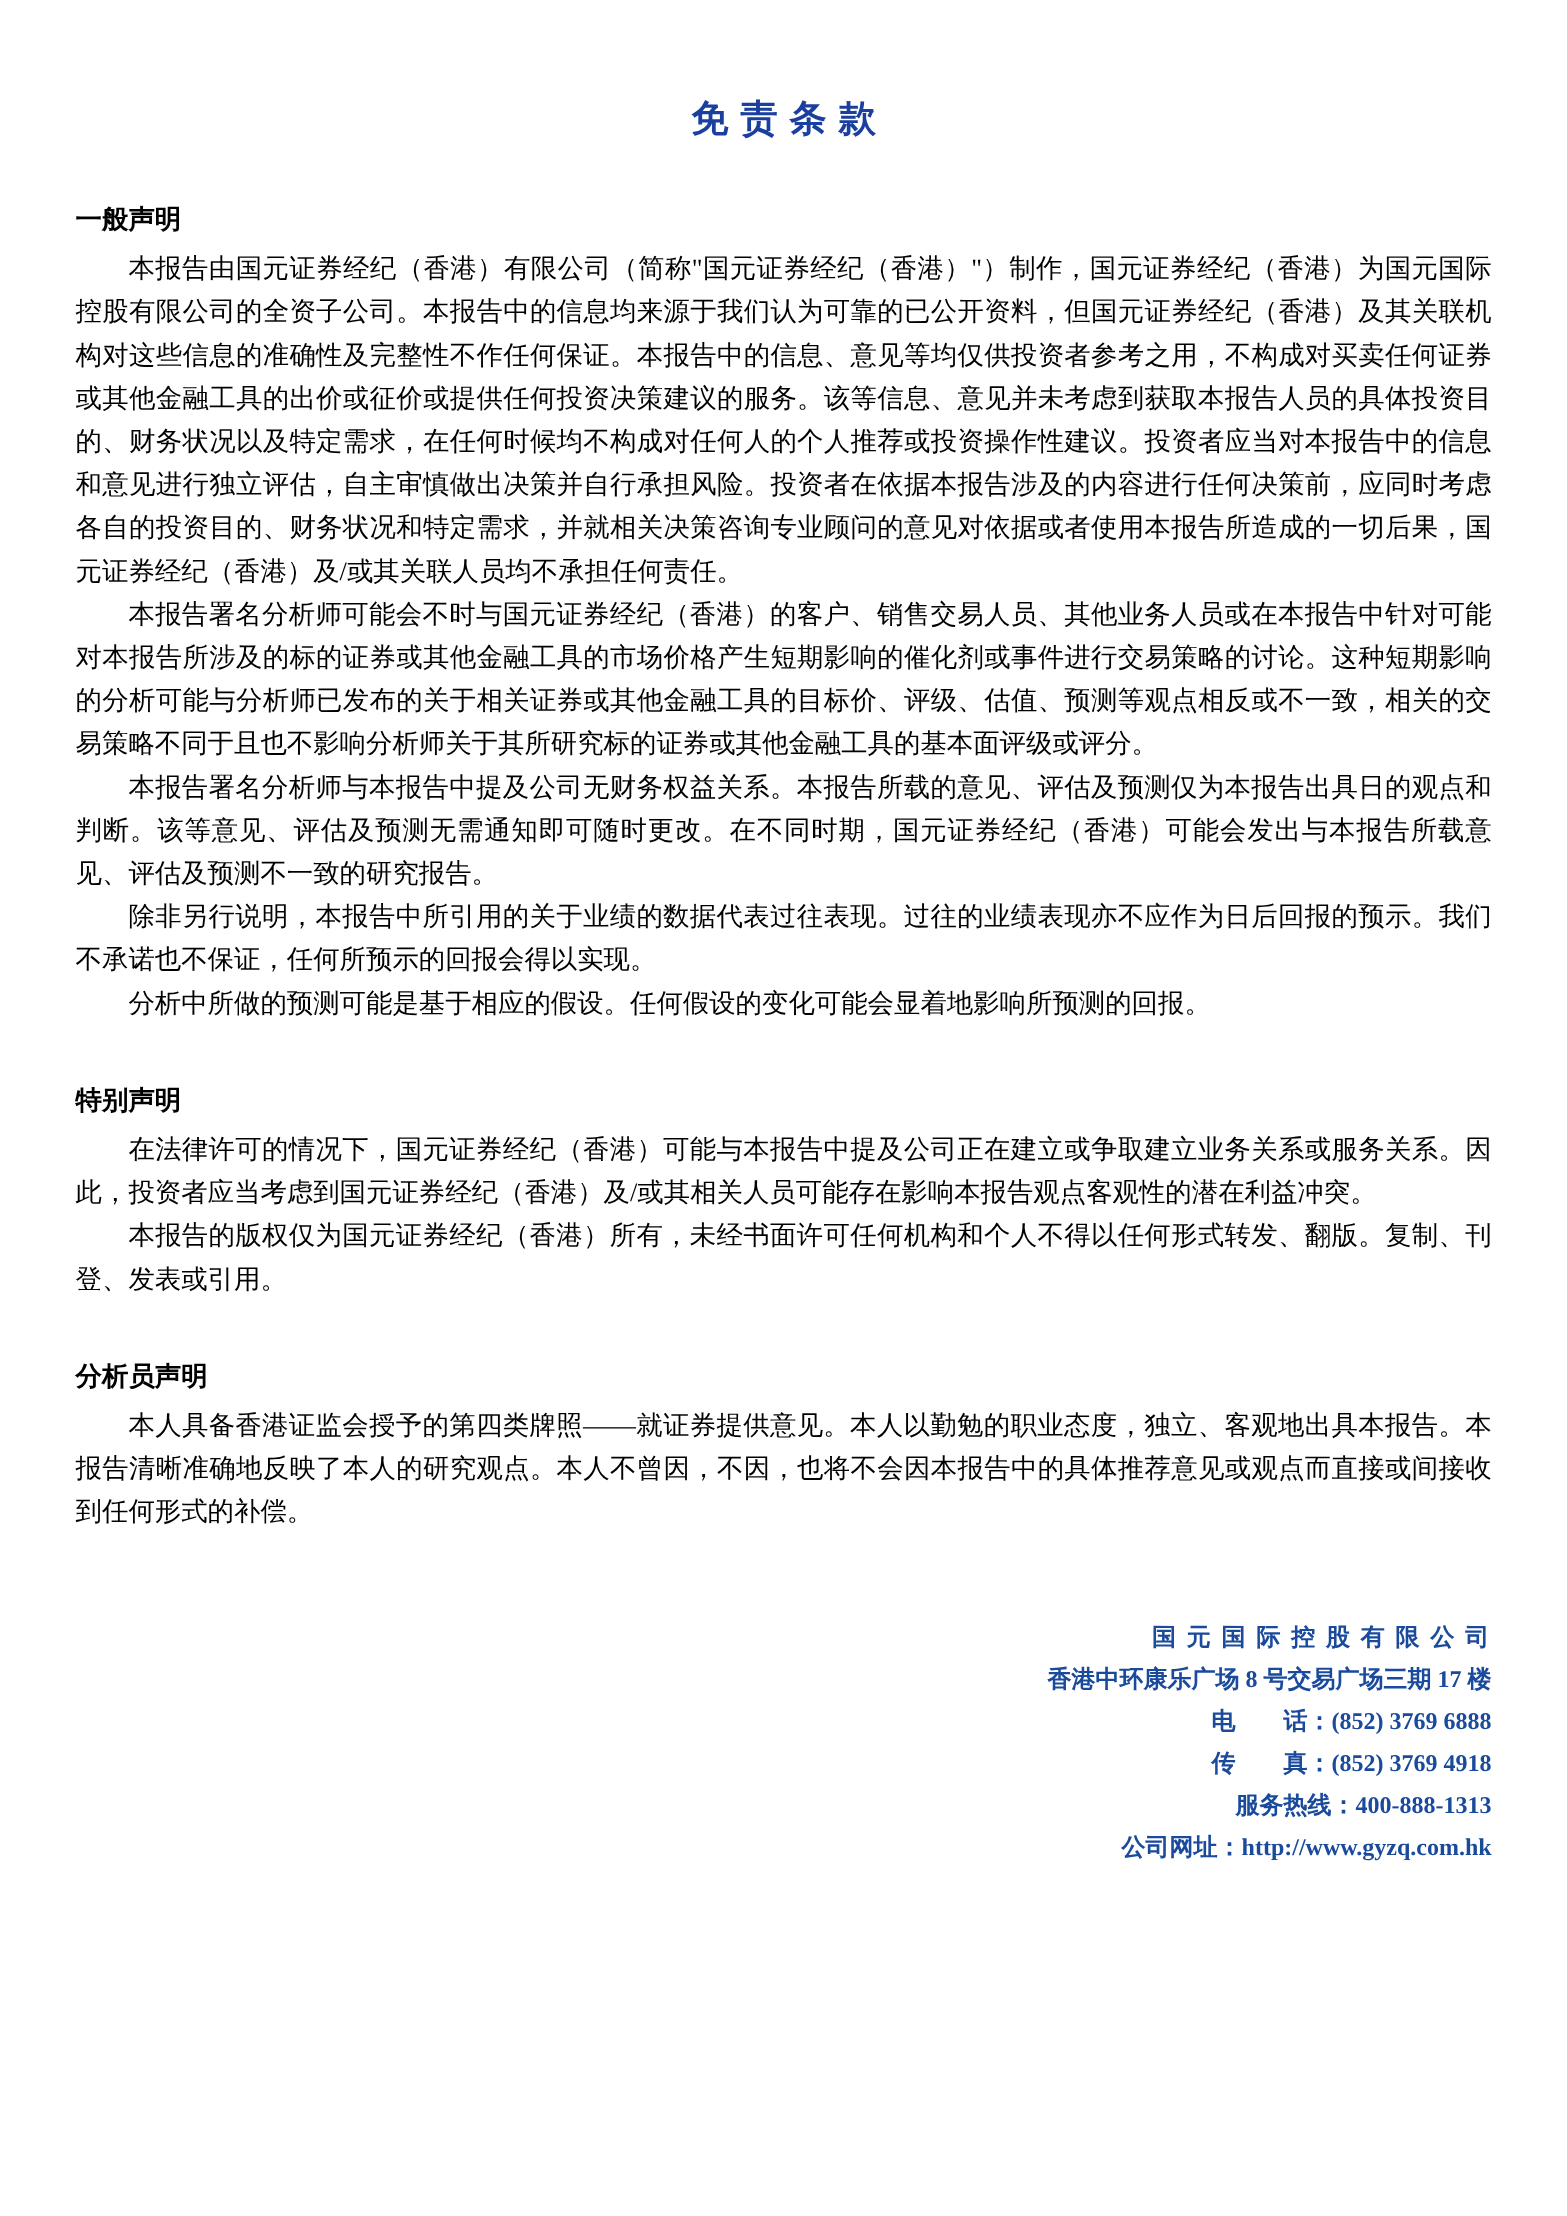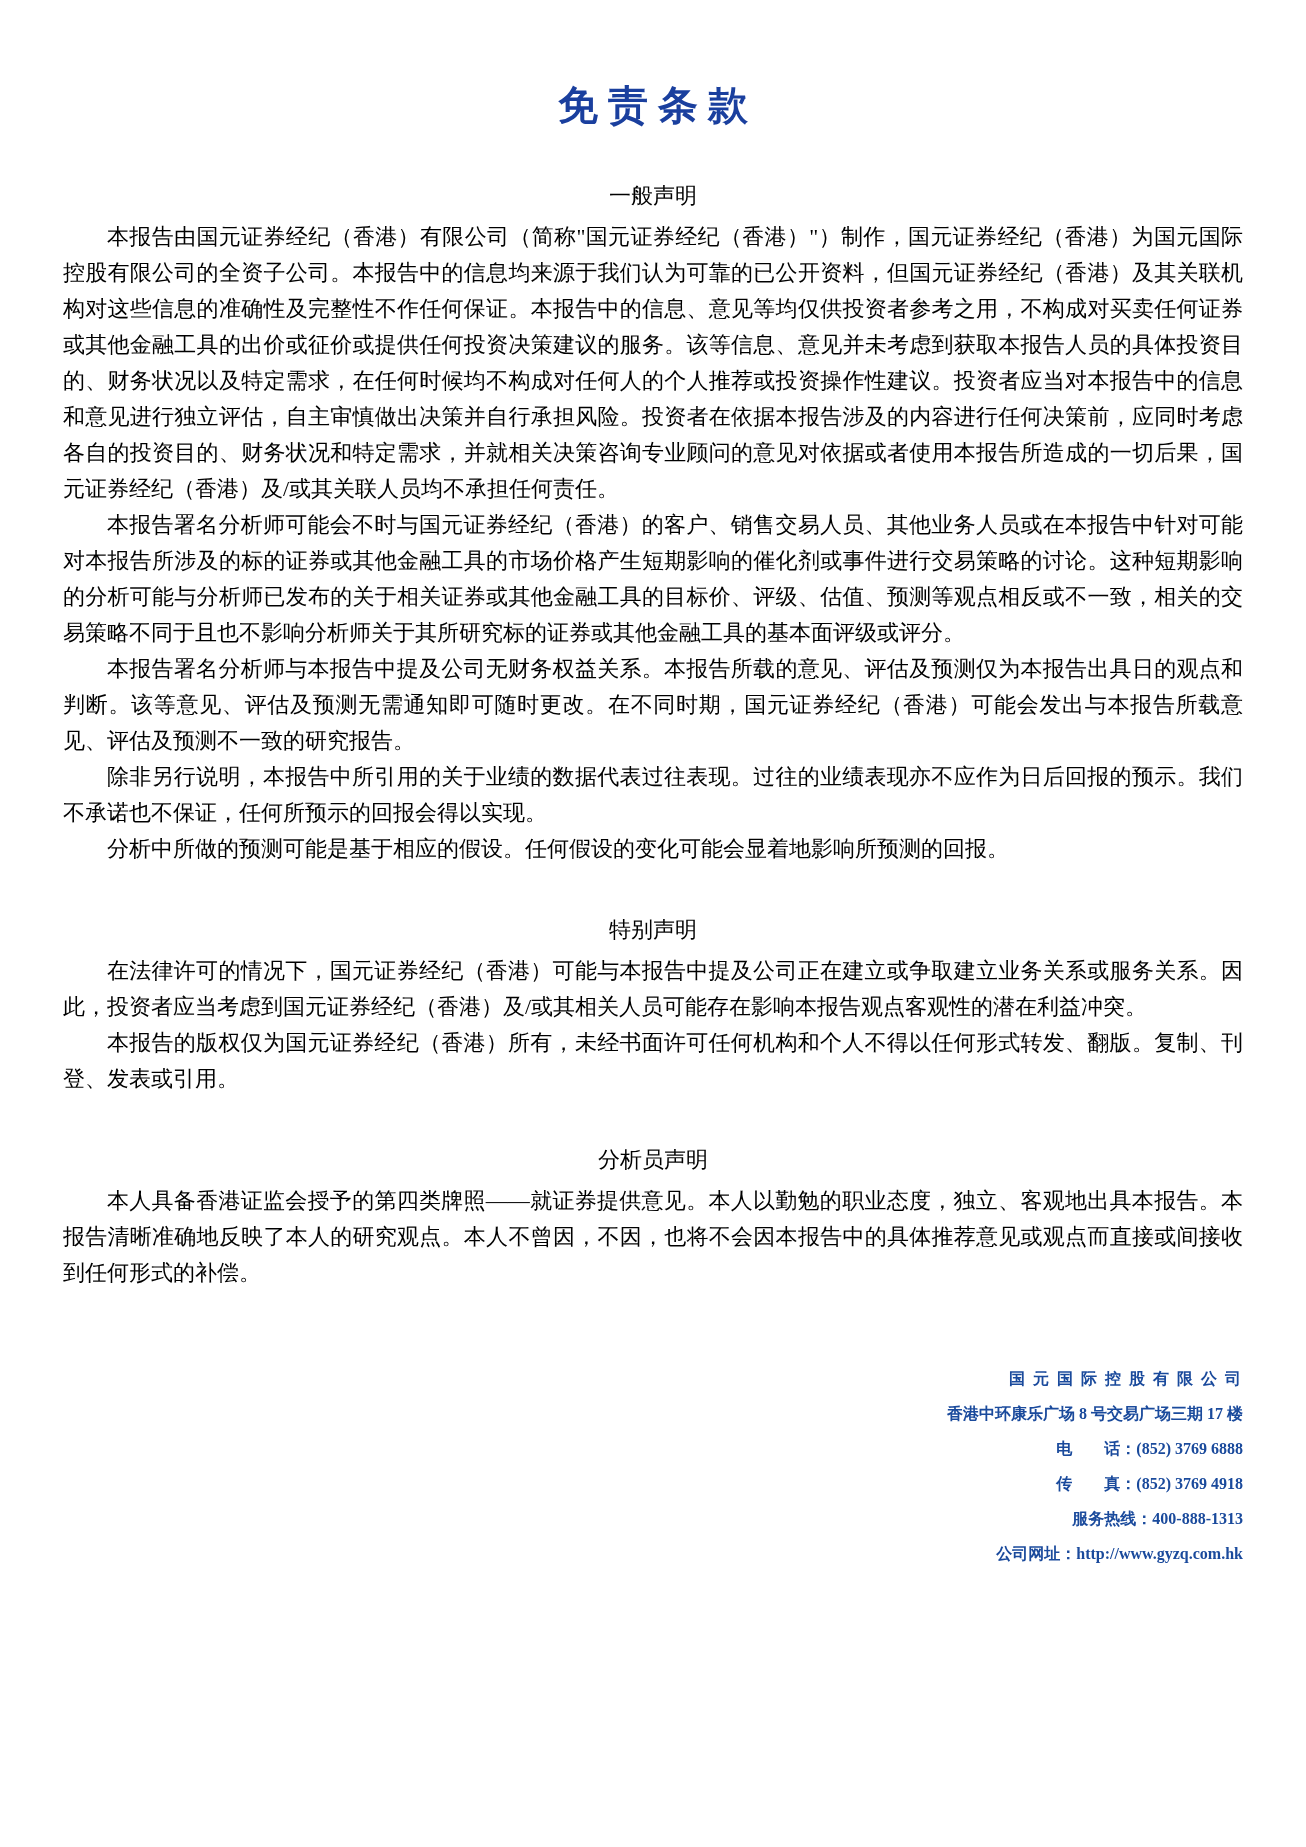"免责条款" .doc-title { font-size: 40px -> 31px }
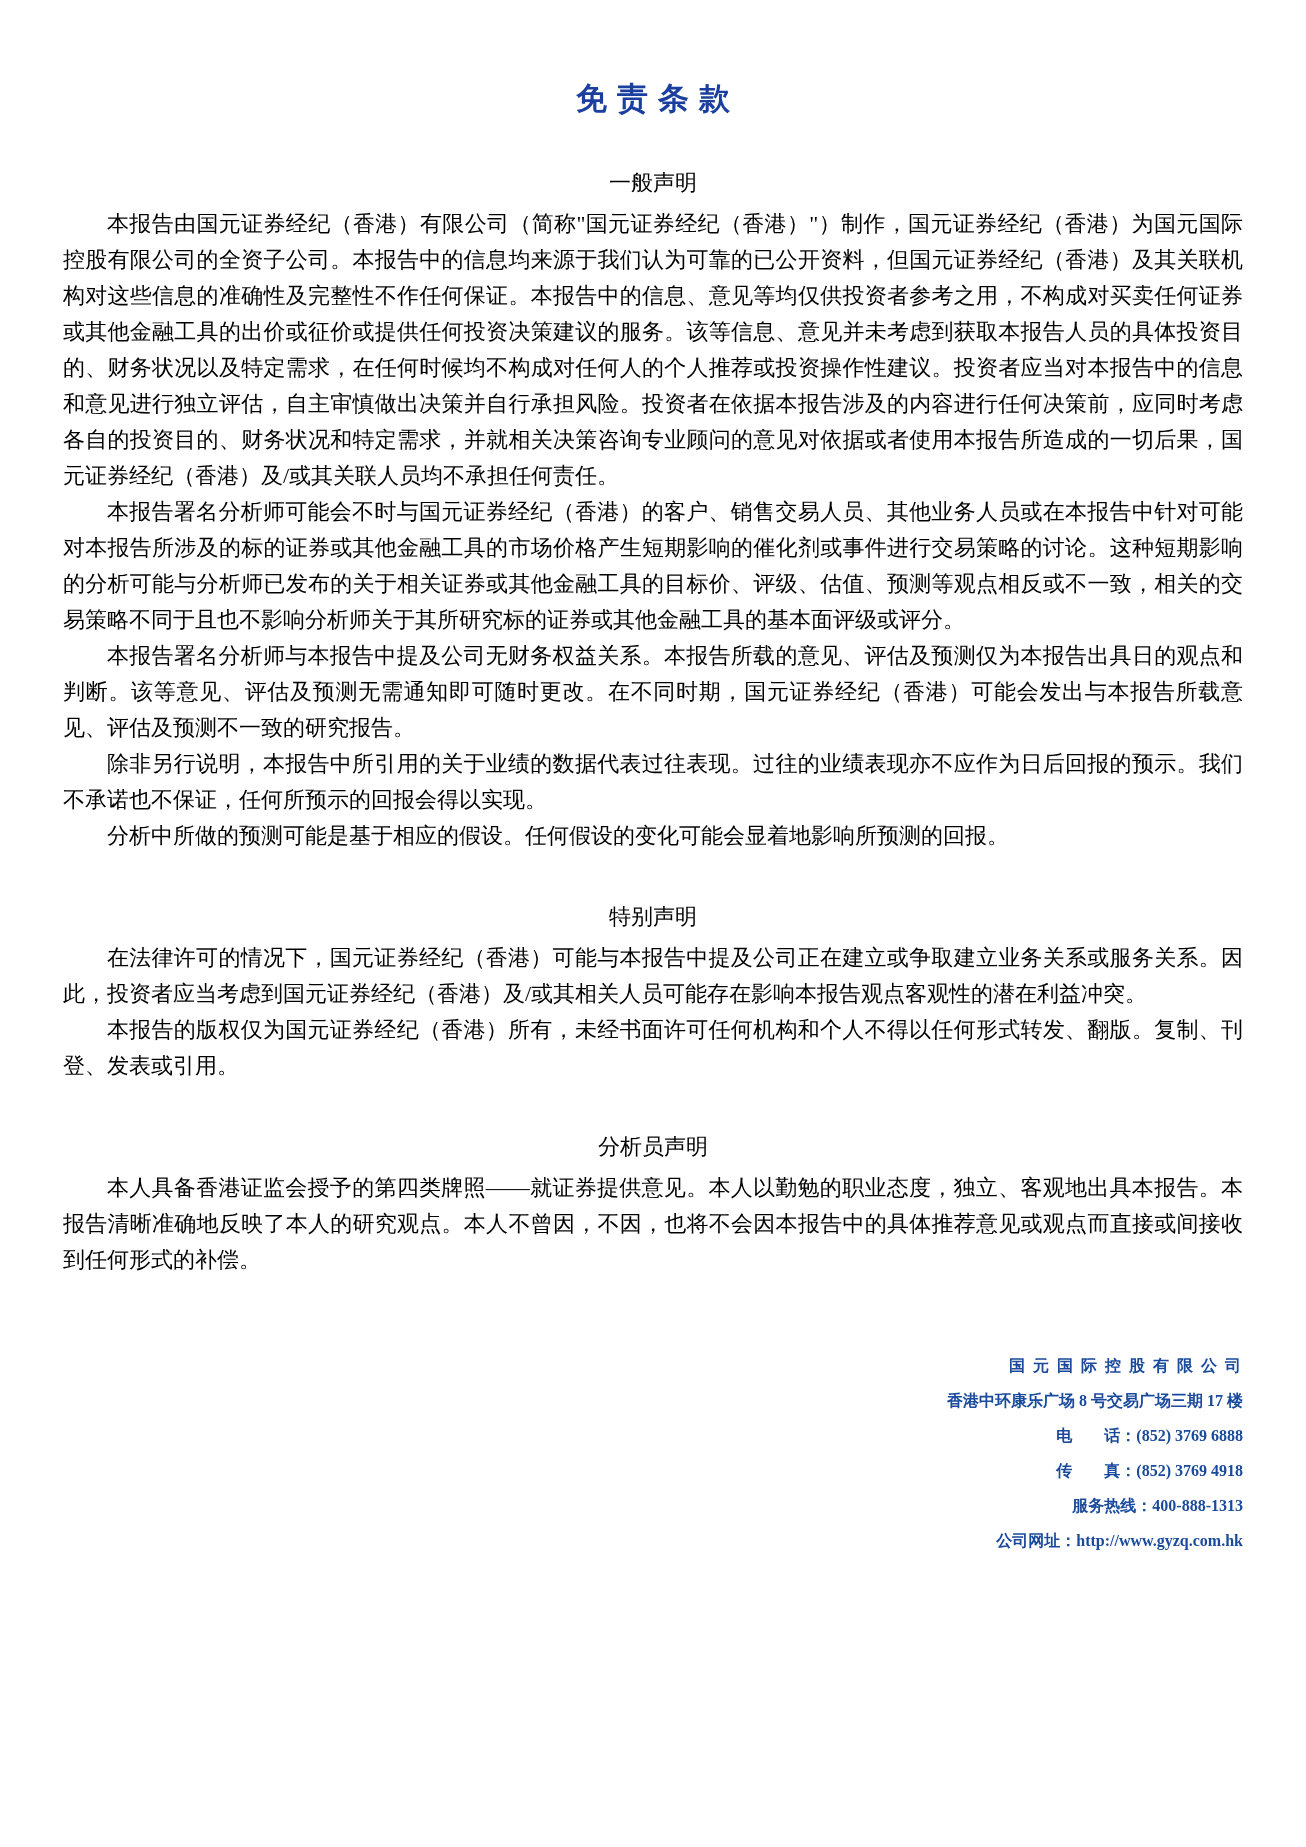"一般声明" h2.sec-heading { font-weight: normal -> bold; text-align: center -> none }
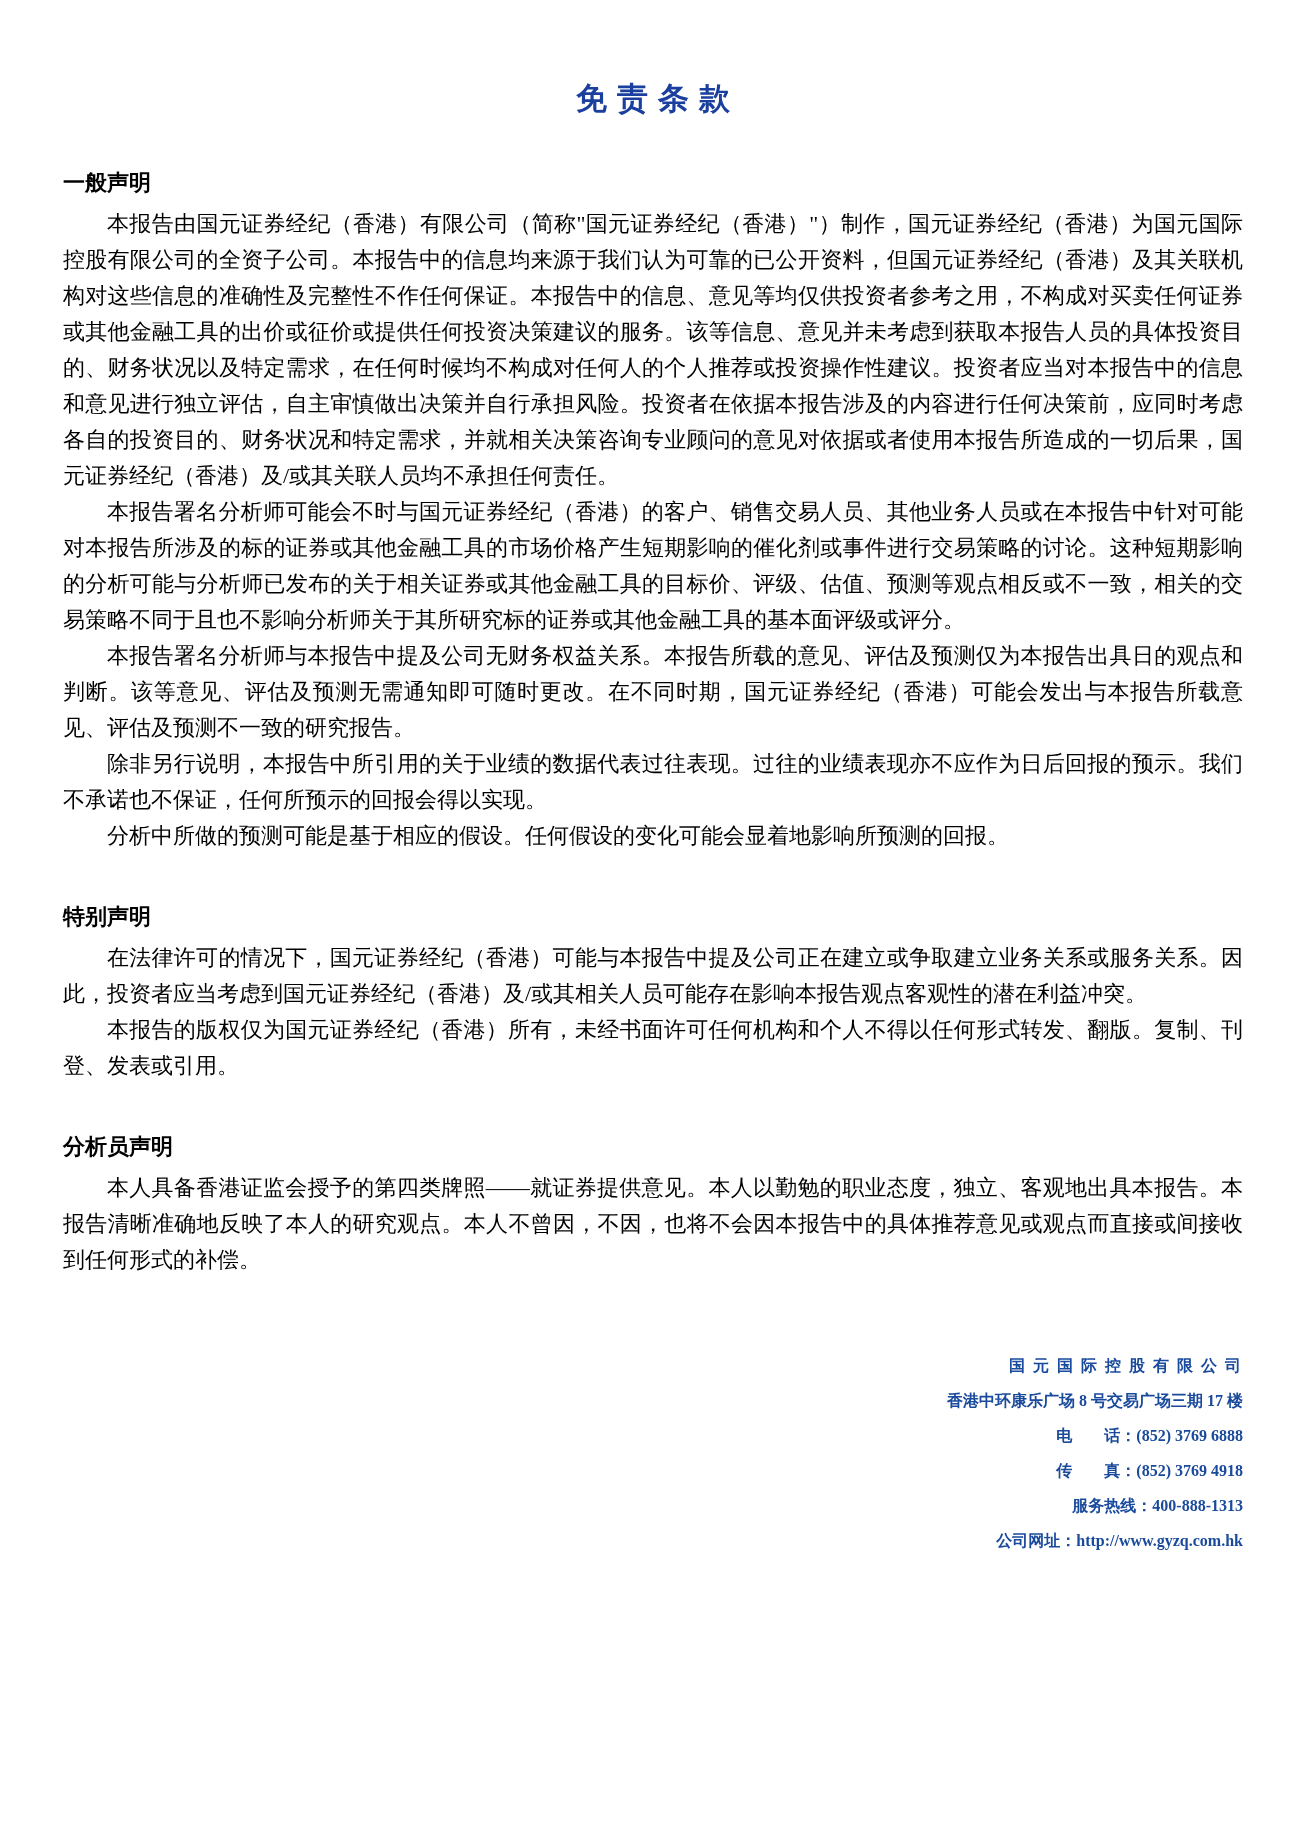"国 元 国 际 控" footer.contact { font-size: 16px -> 20px }
